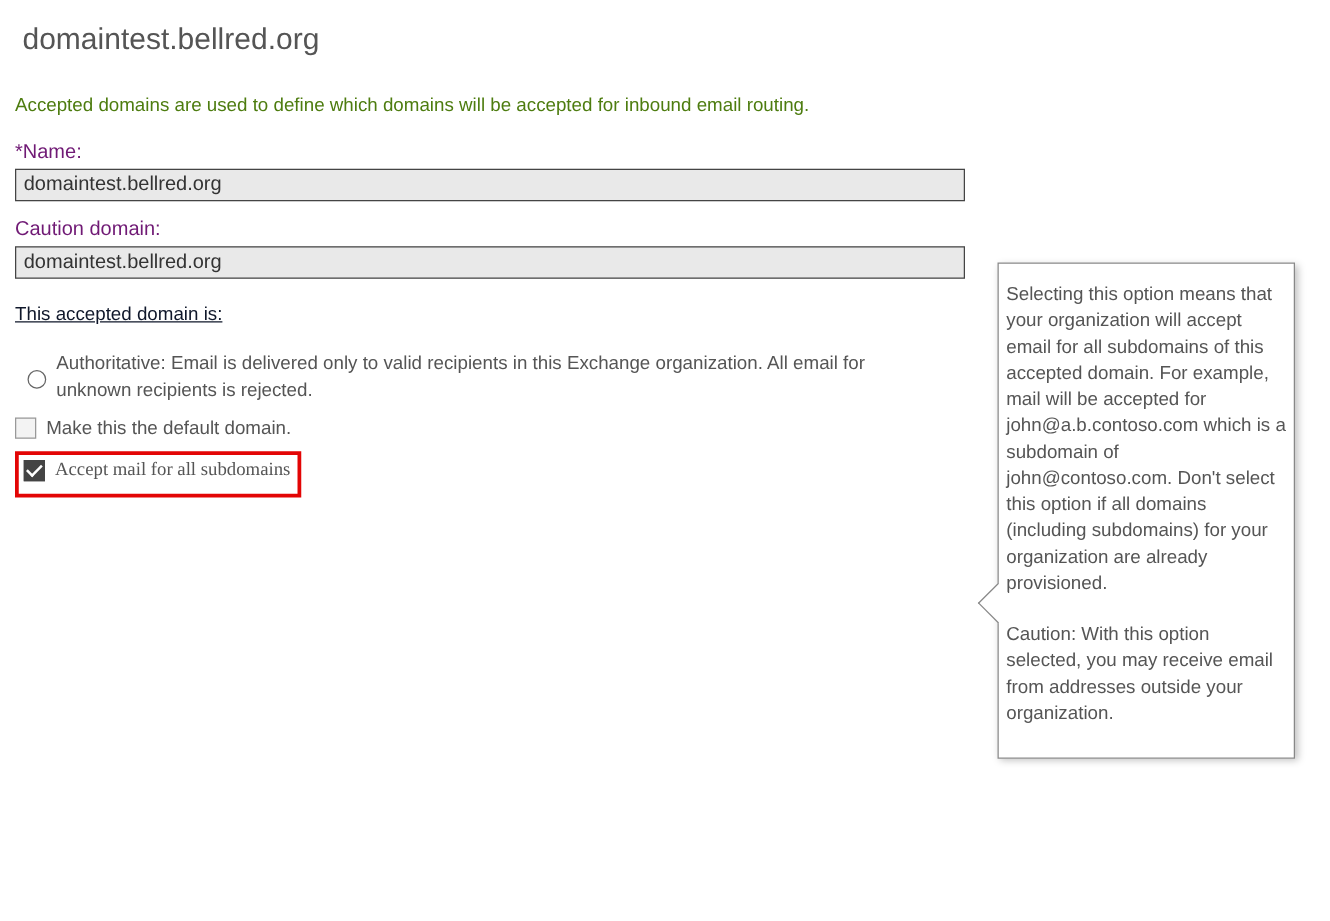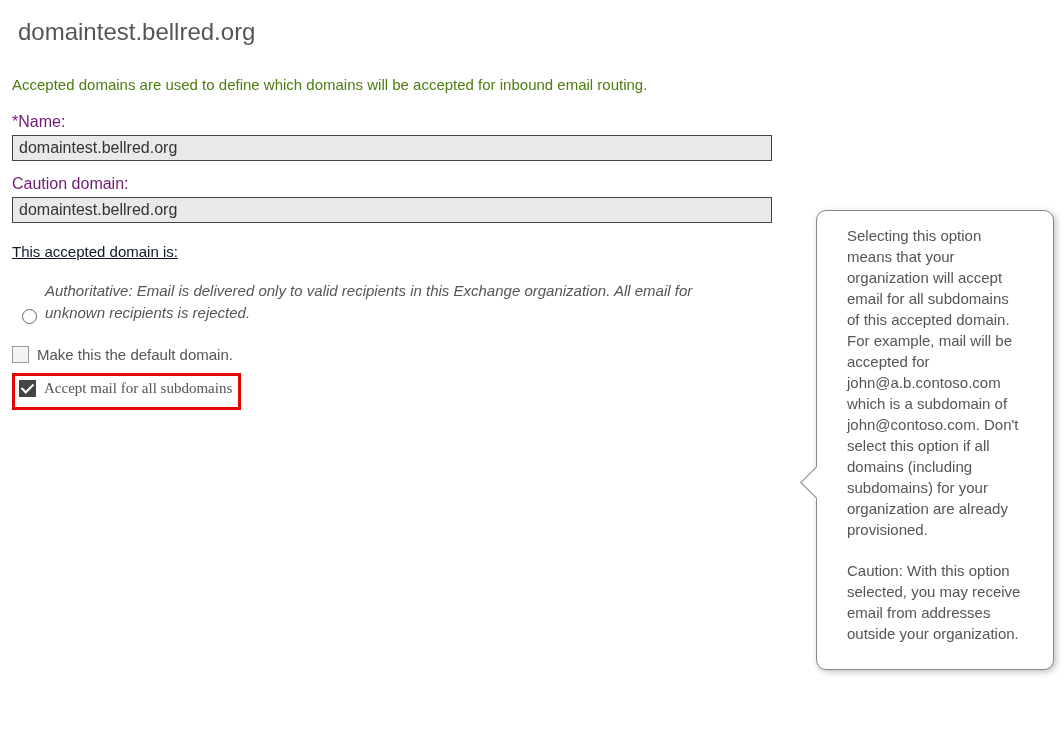"Selecting this option means that" .tooltip { border-radius: 10px -> 0; padding: 14px 30px -> 14px 6px; right: 10px -> 28px }
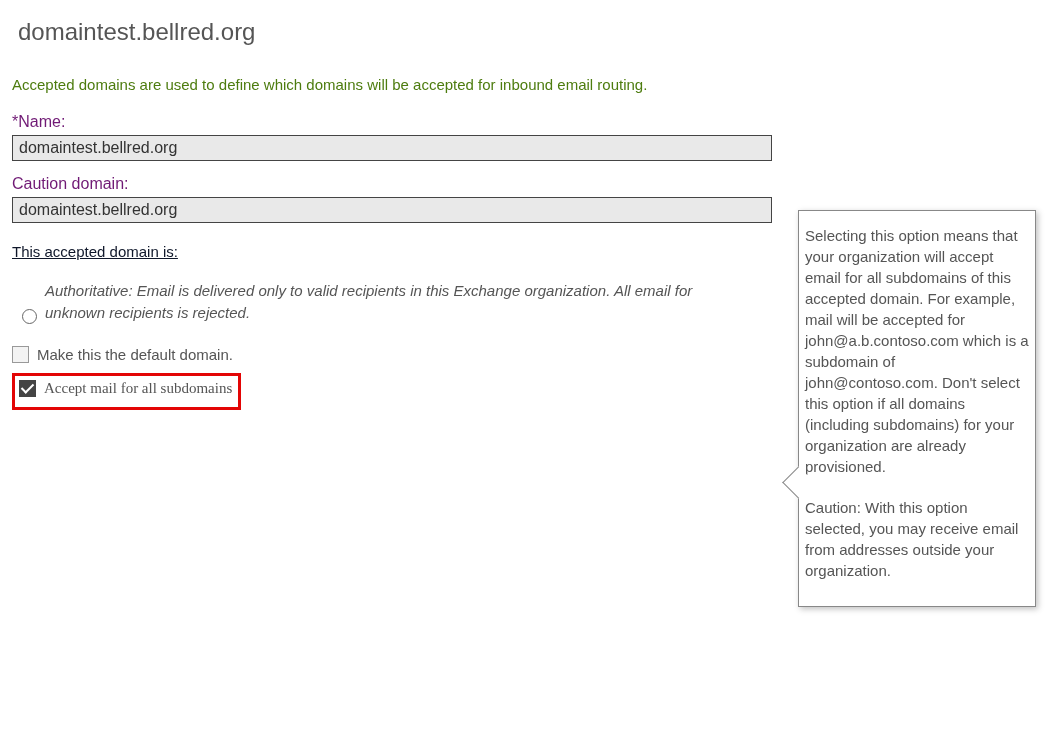"Authoritative: Email is delivered only" .radio-row { align-items: flex-end -> center; font-style: italic -> none }
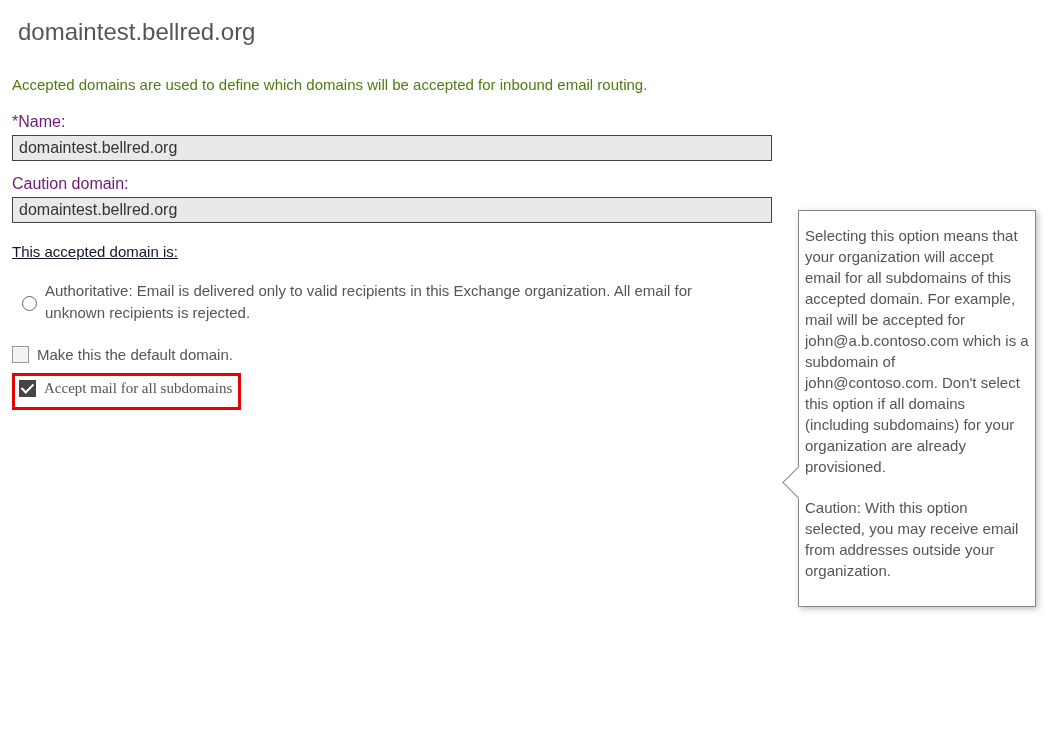"Make this the default domain." .checkbox-row { margin-top: 22px -> 10px }
